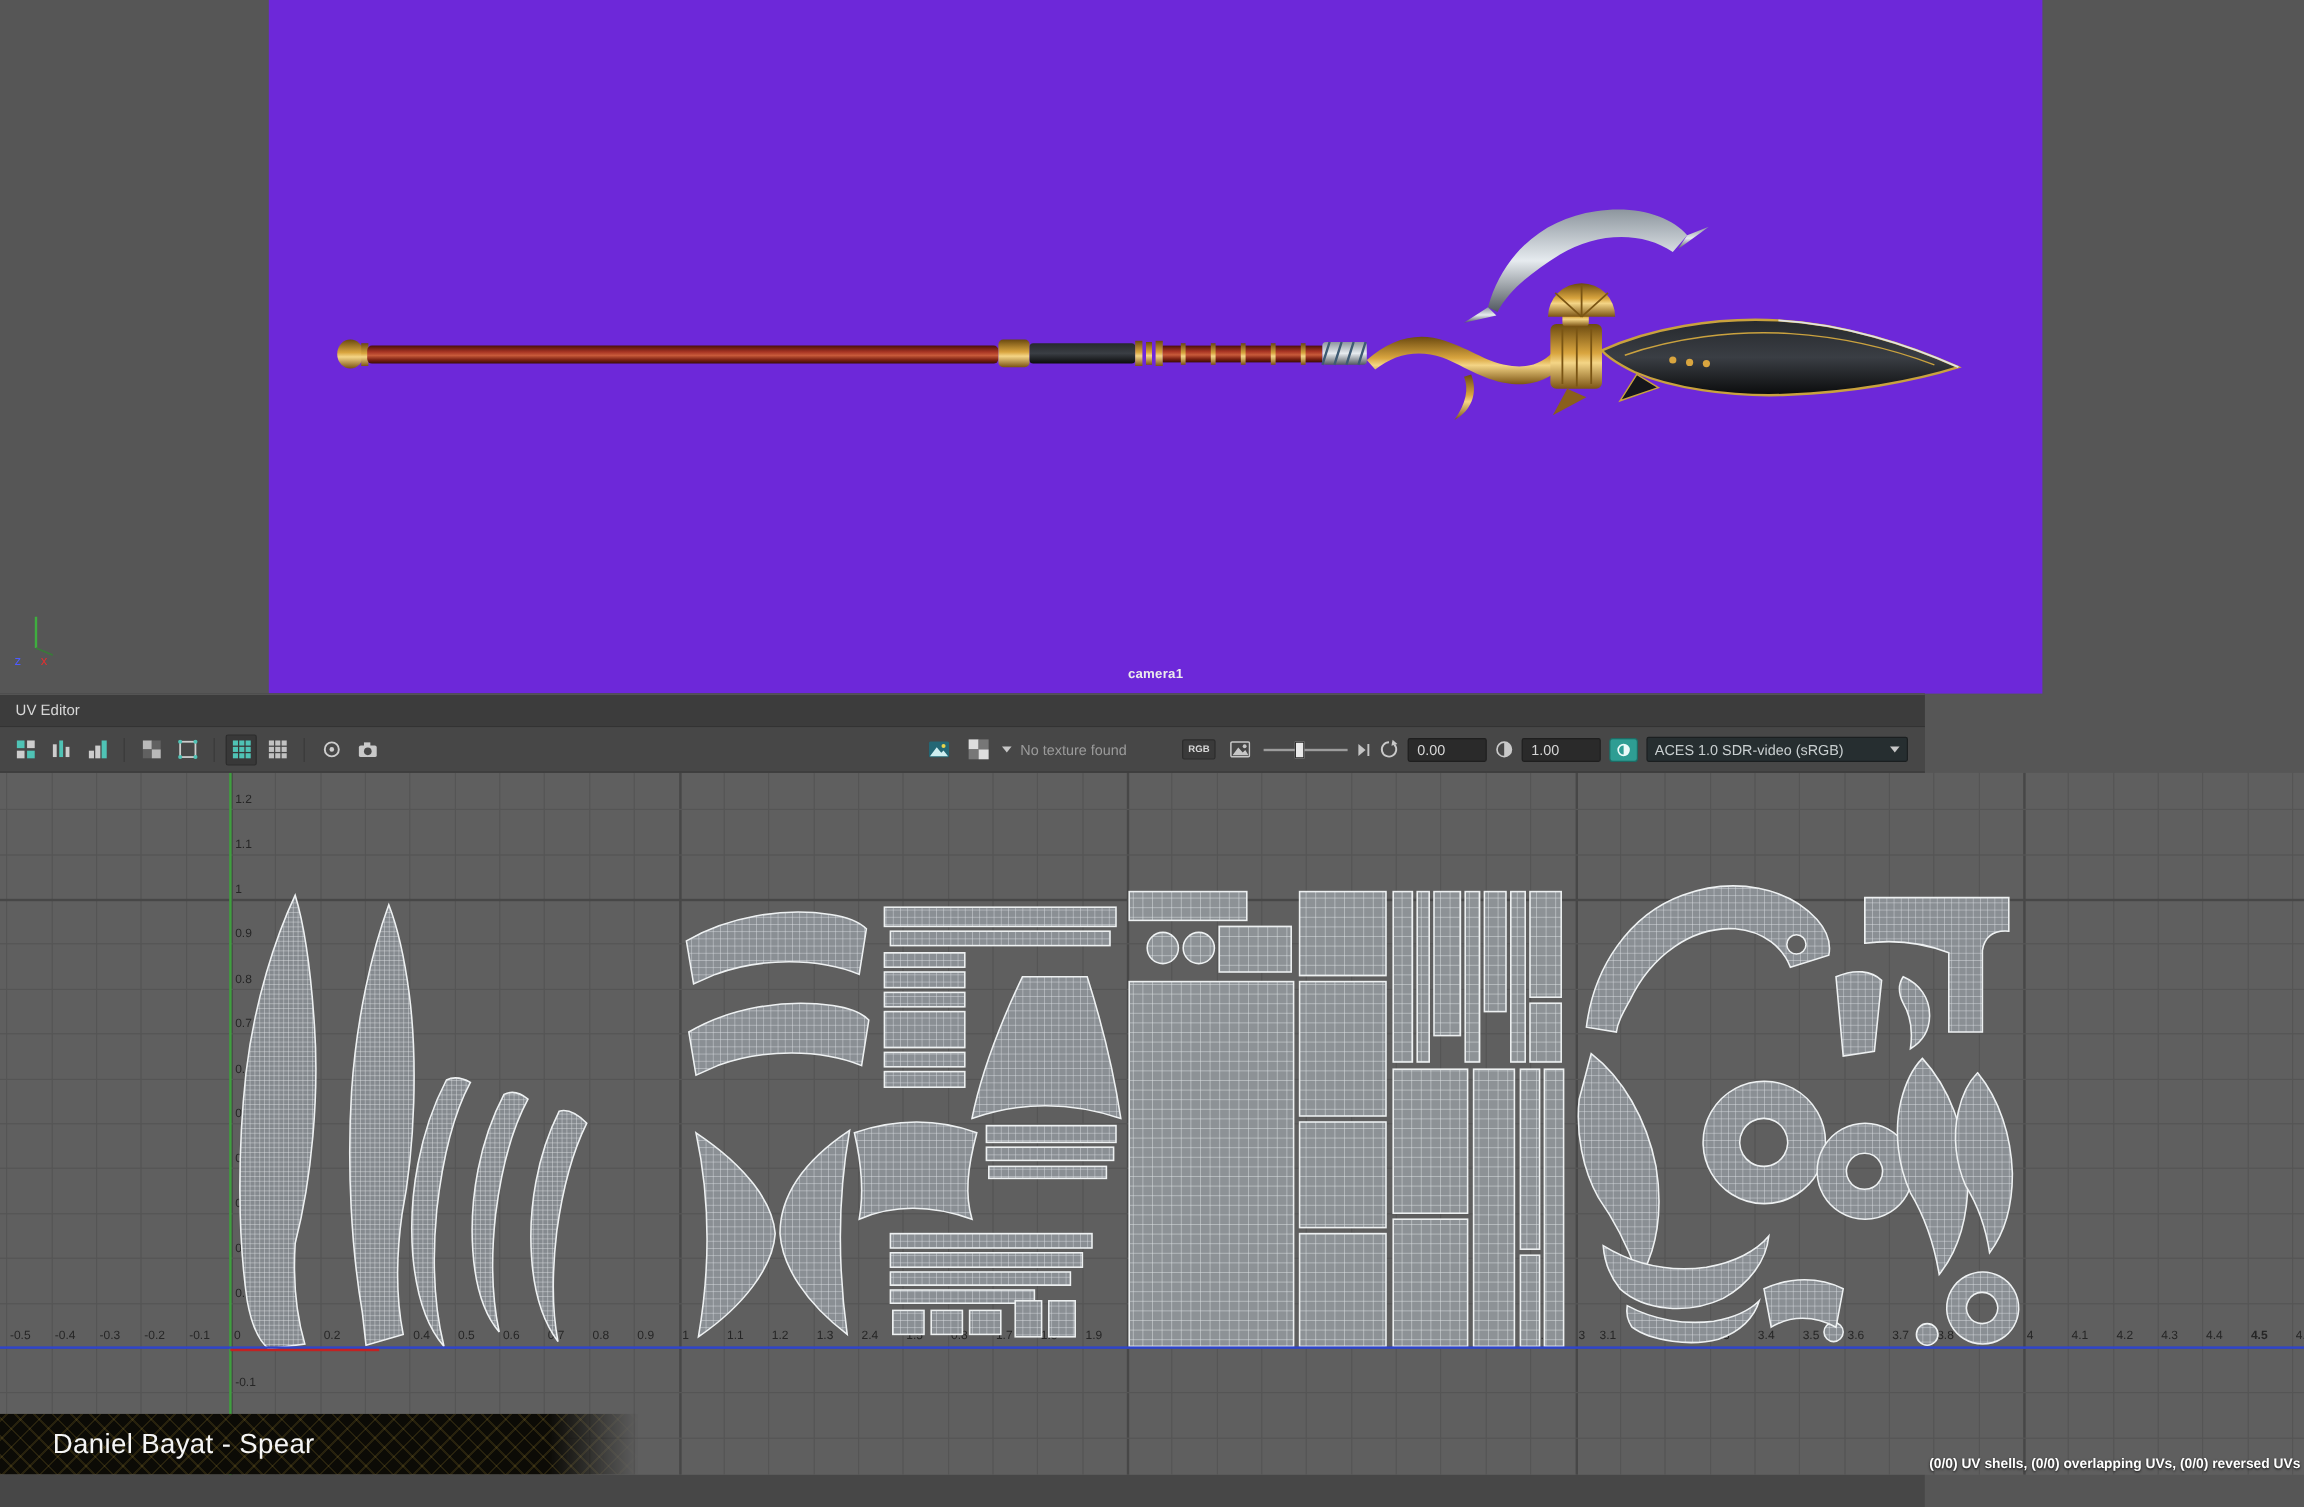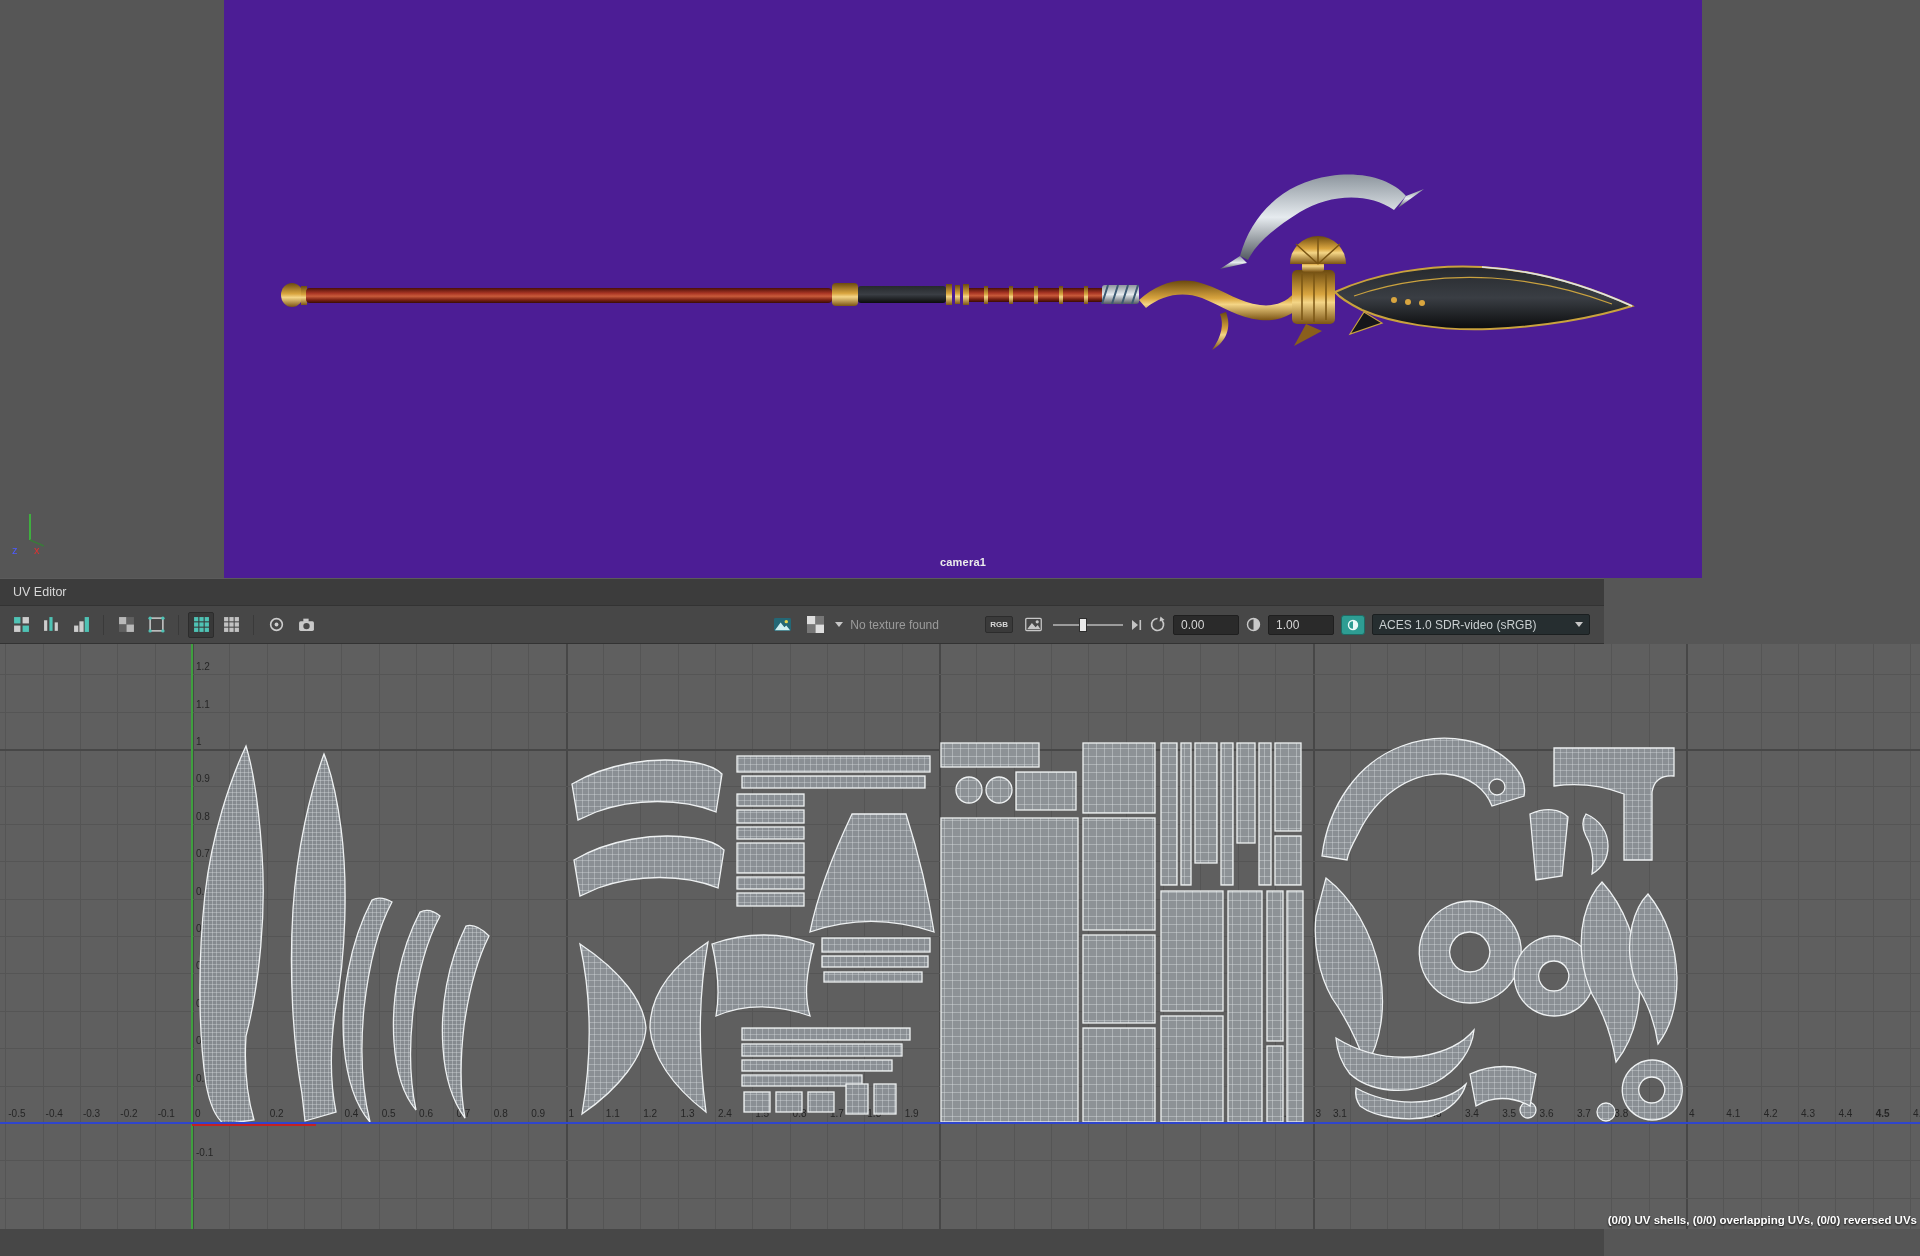"camera1" .viewport { background: #4c1d95 -> #6d28d9 }
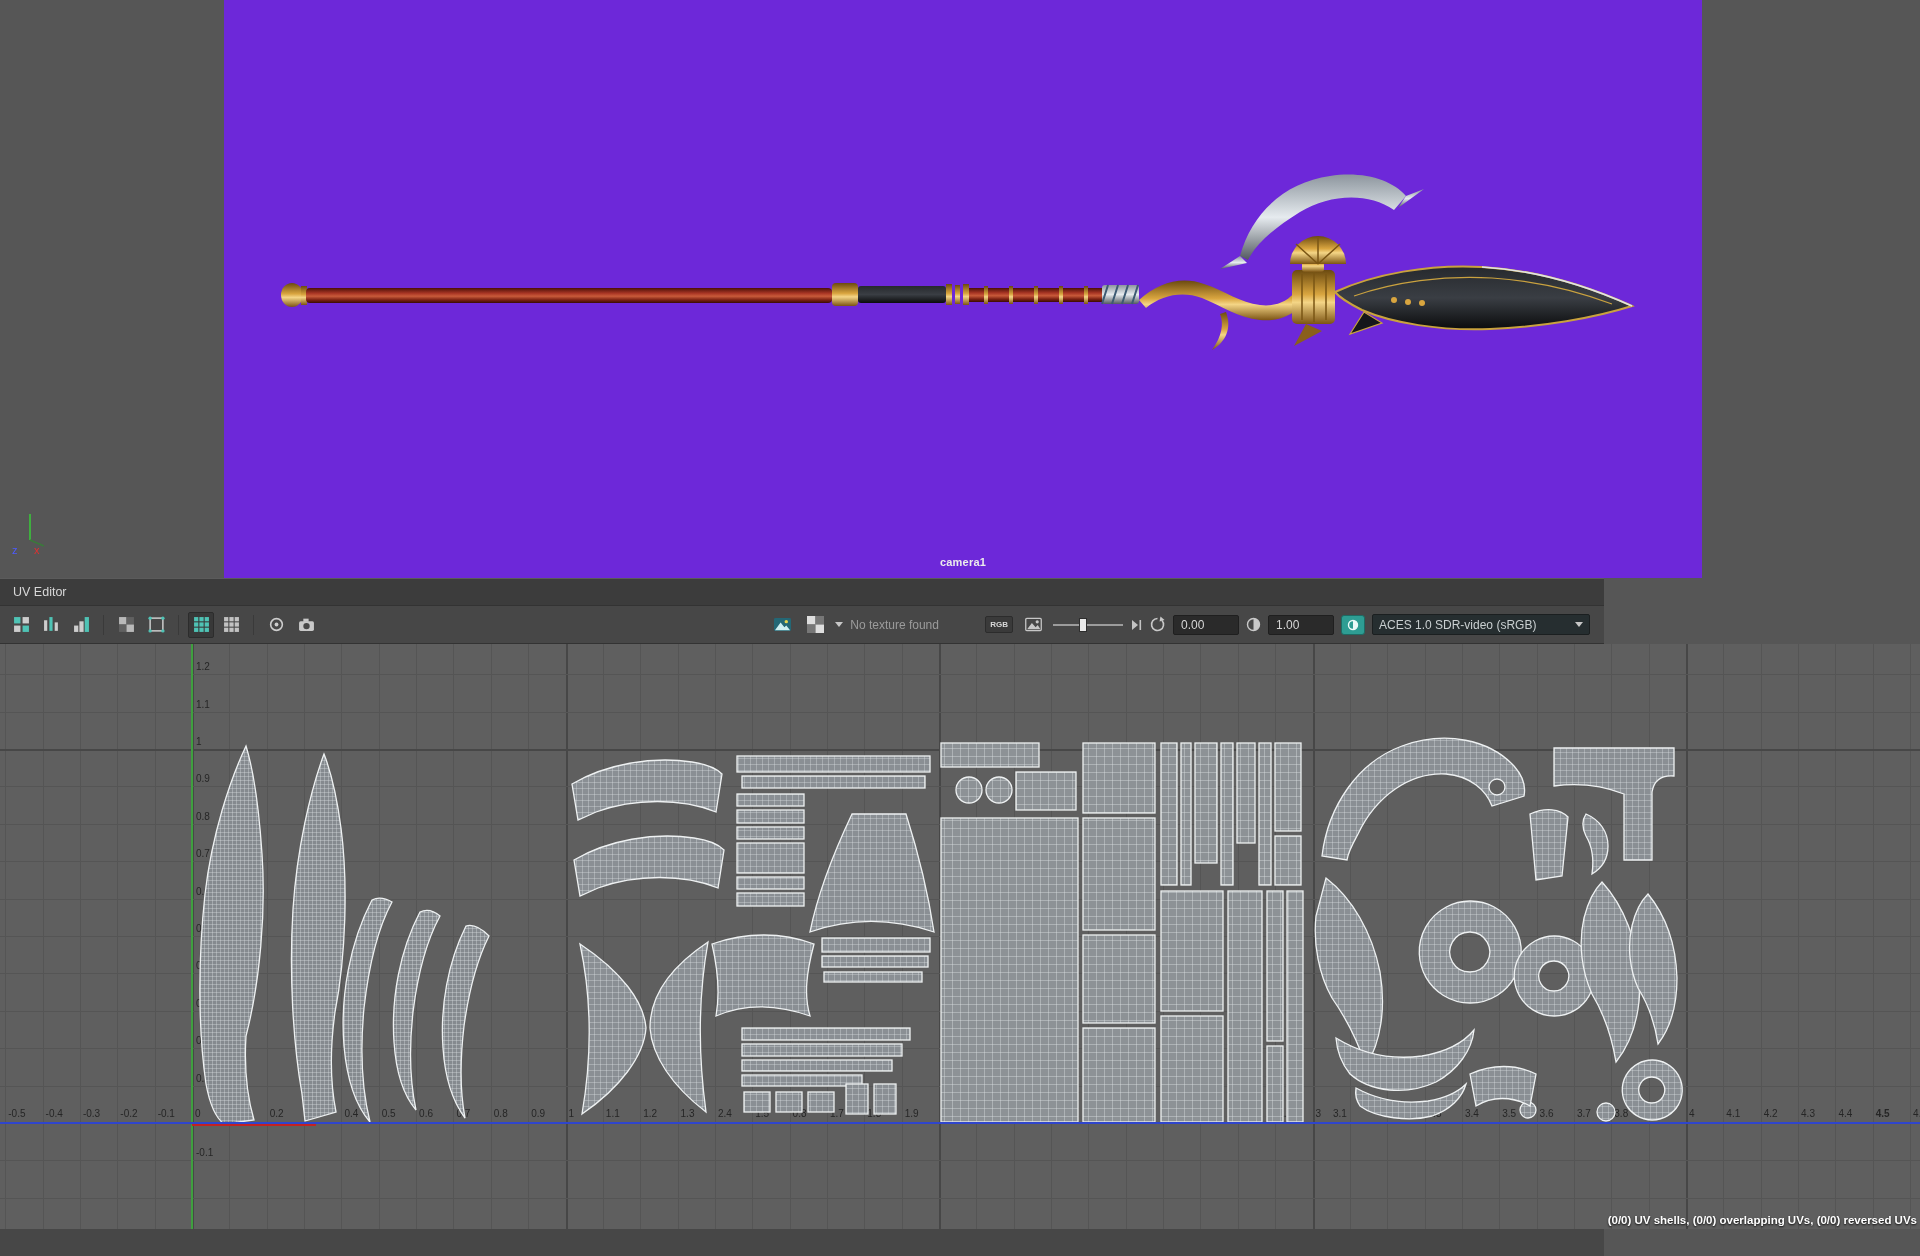"Daniel Bayat - Spear" div.watermark { html: none -> <div> <span>Daniel Bayat - Spear</span> </div> }
